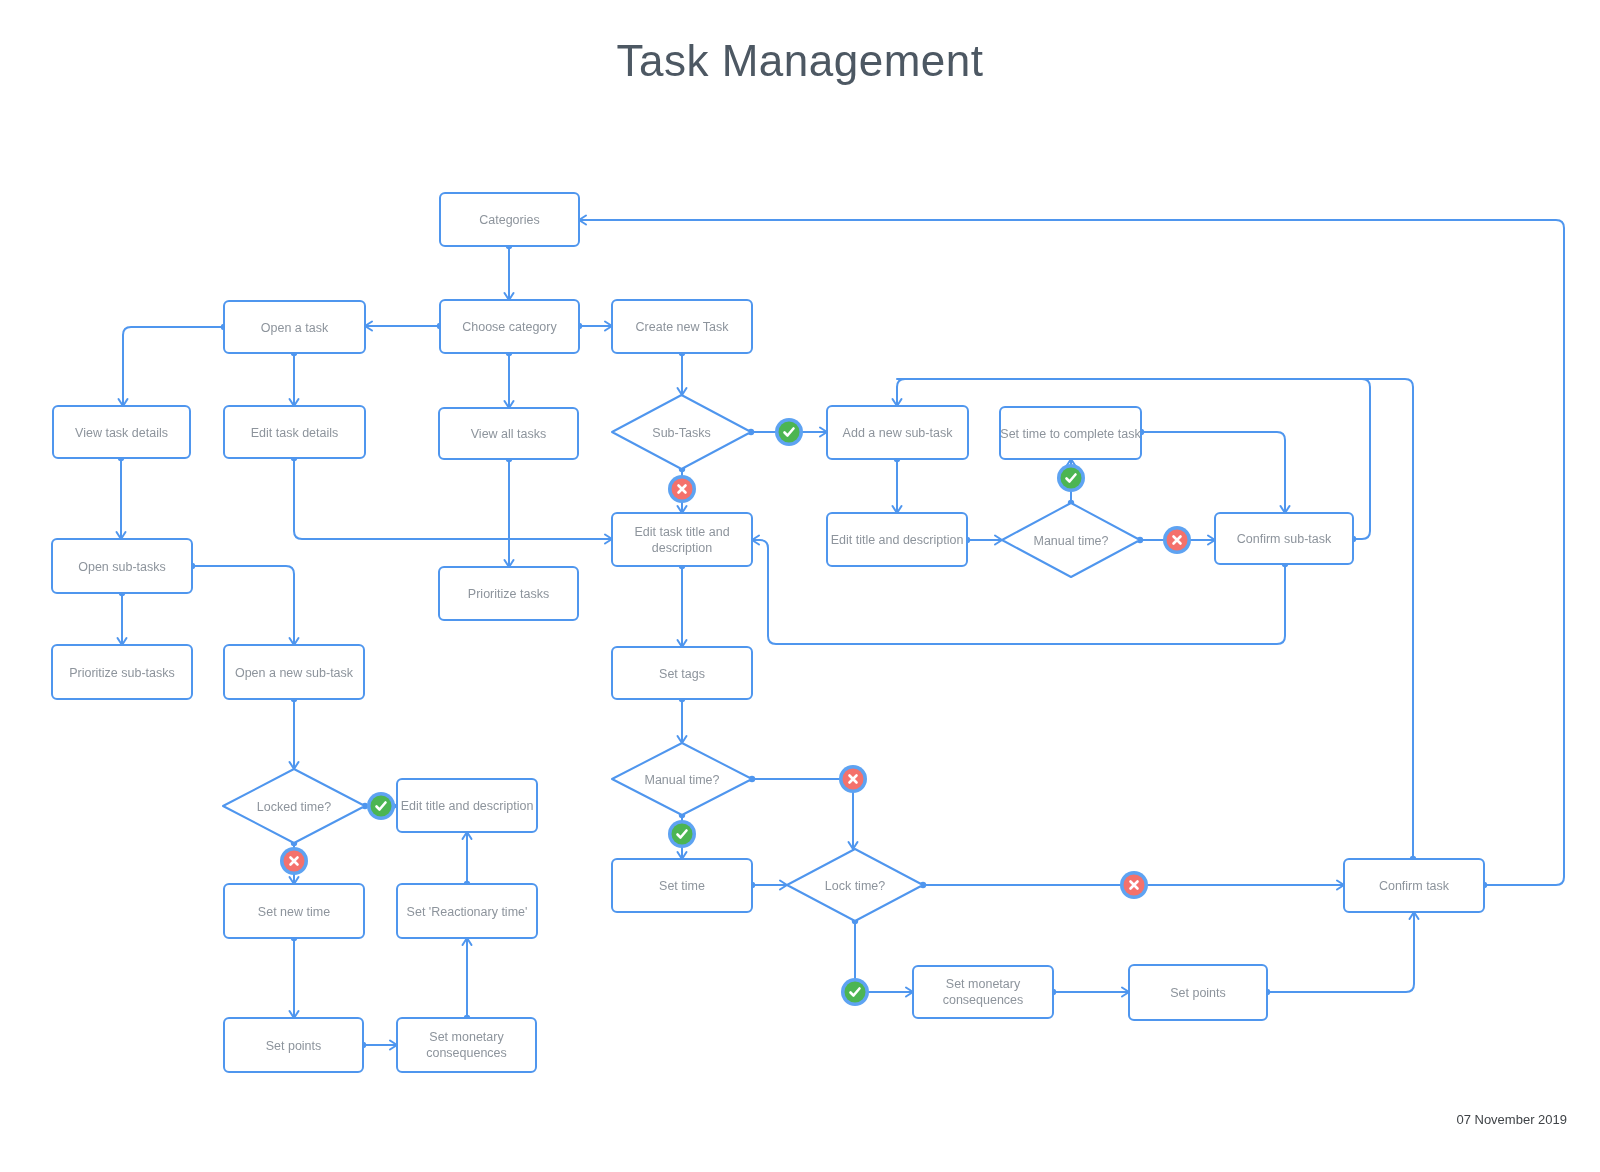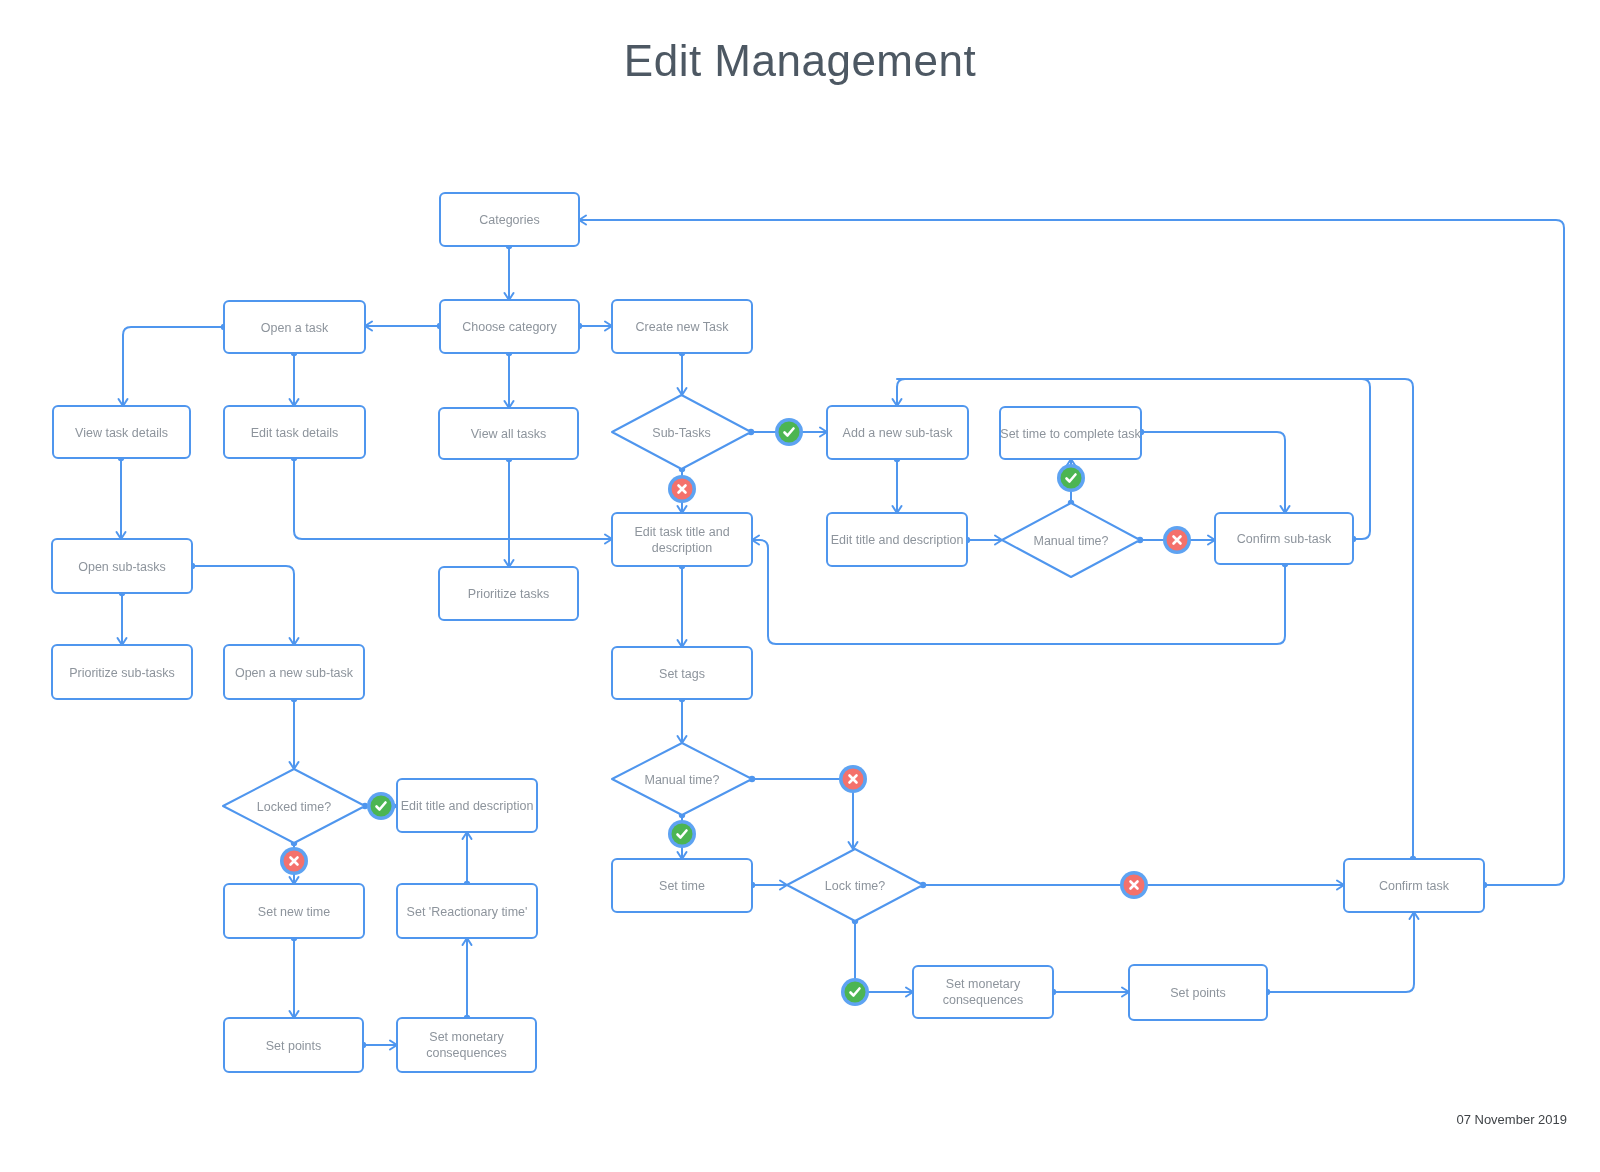"Edit Management" h1.title { text: Edit -> Task }
